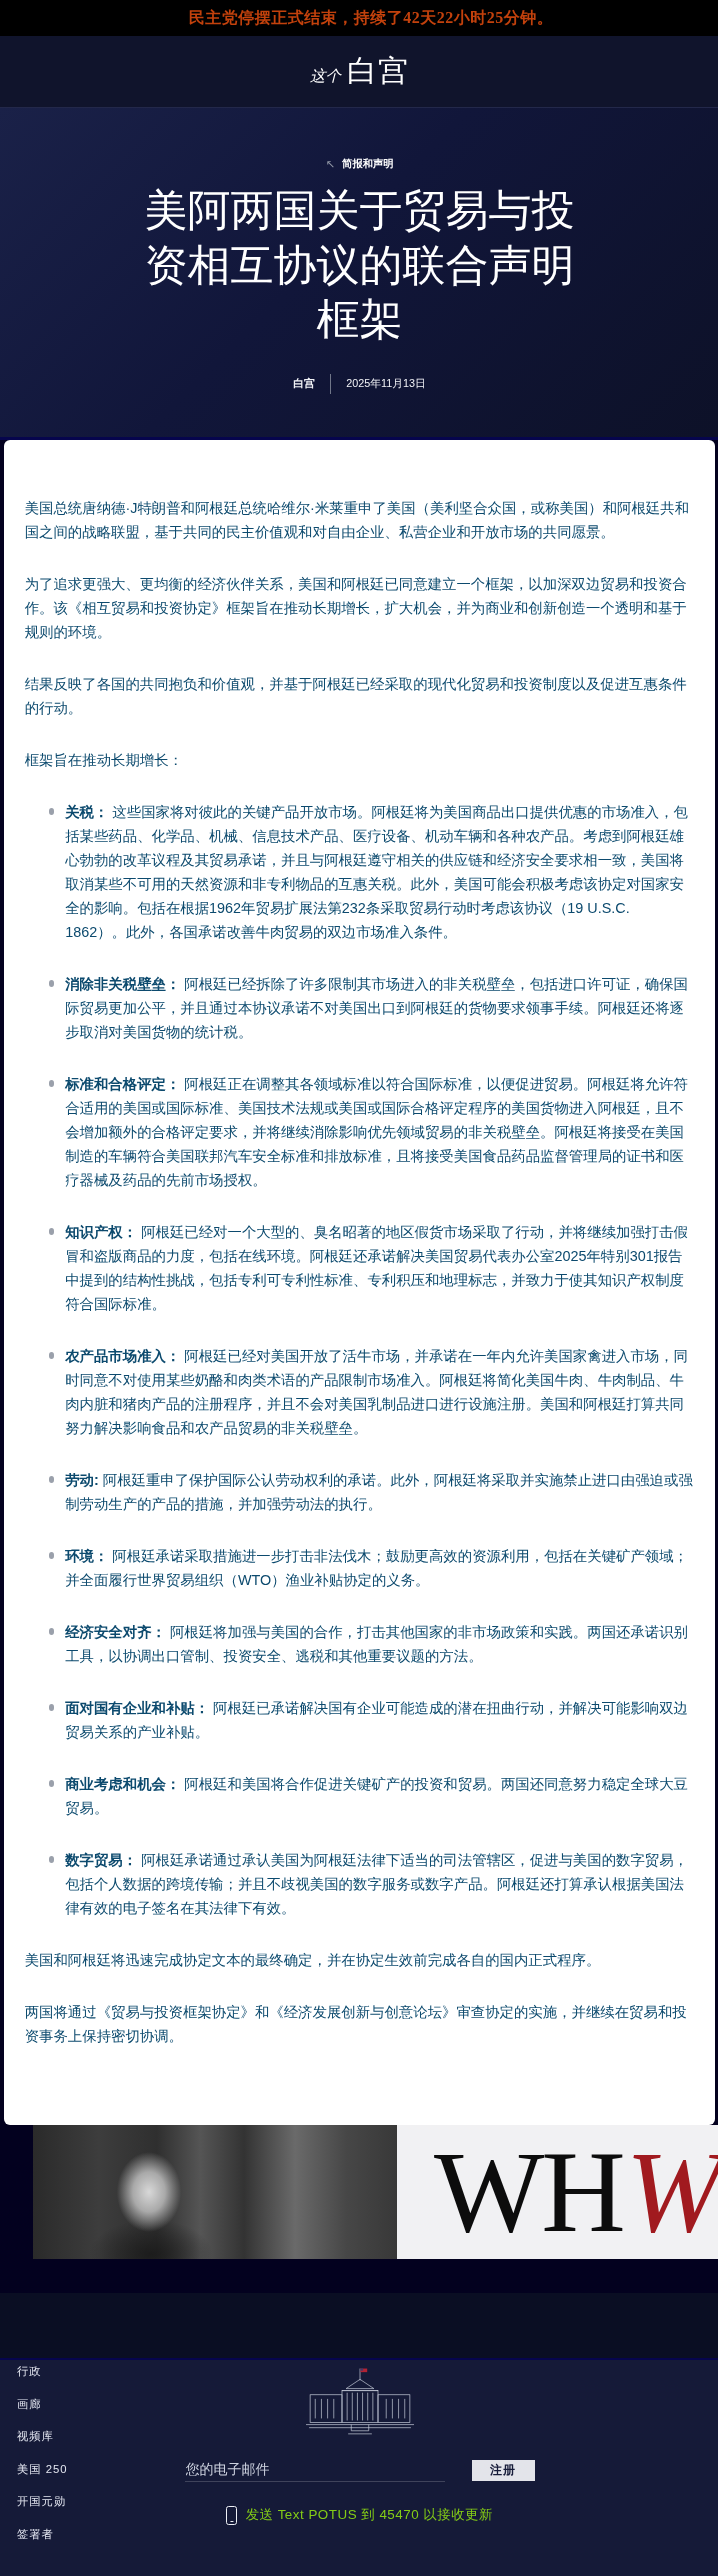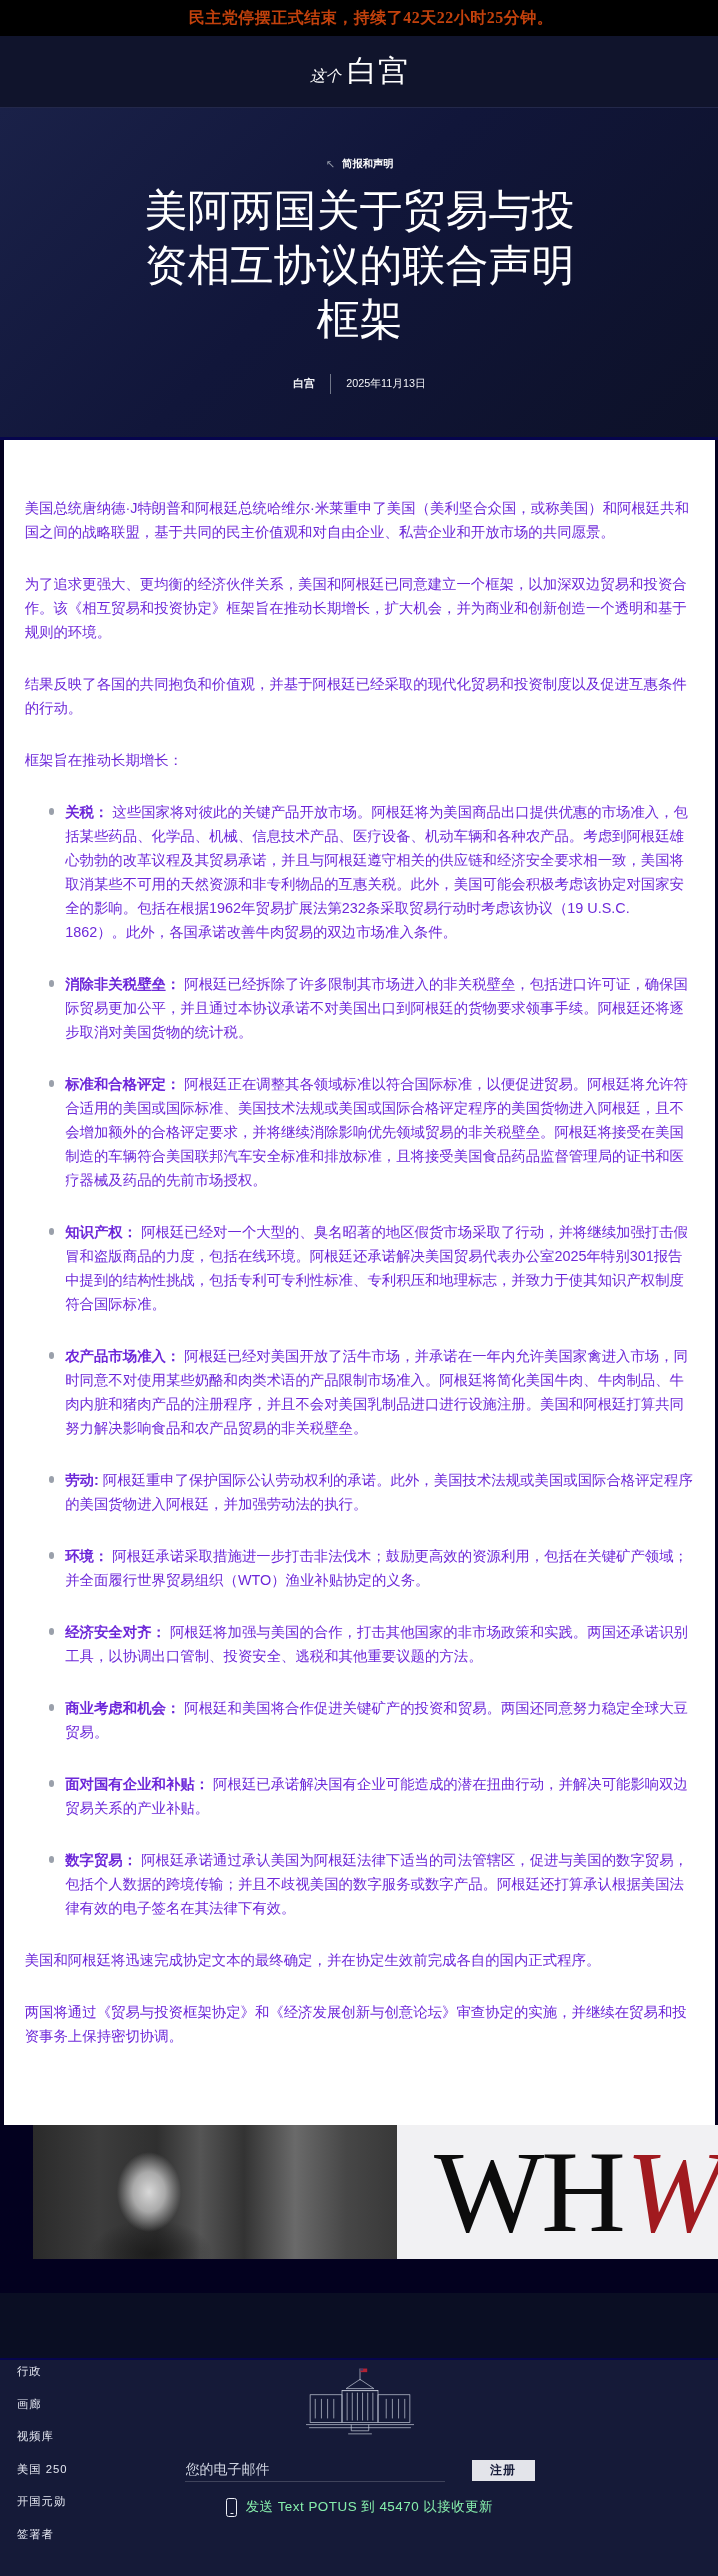"美国总统唐纳德·J特朗普和阿根廷总统哈维尔·米莱重申了美国（美利坚合众国，或称美" .card { border-radius: none -> 6px; color: #6d28d9 -> #0c4a6e }
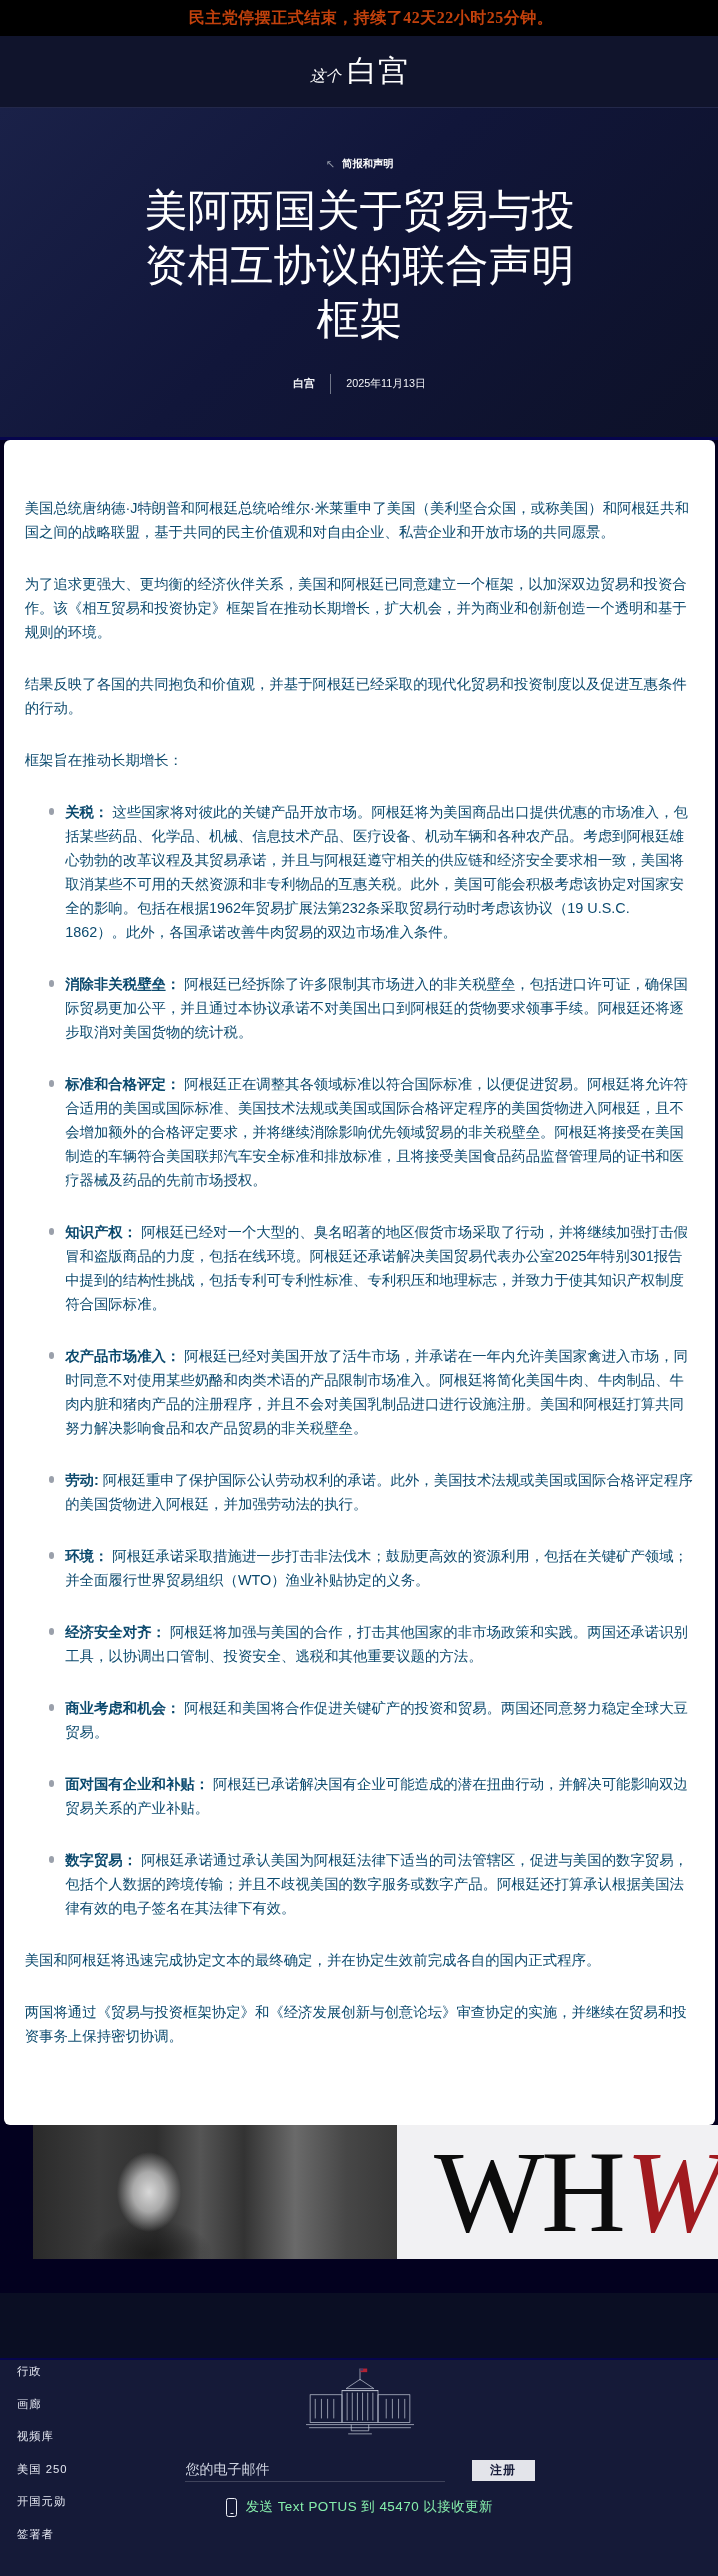"阿根廷重申了保护国际公认劳动权利的承诺。此外，美国技术法规或美国或国际合格评定程" span { text: 美国技术法规或美国或国际合格评定程序的美国货物进入阿根廷 -> 阿根廷将采取并实施禁止进口由强迫或强制劳动生产的产品的措施 }
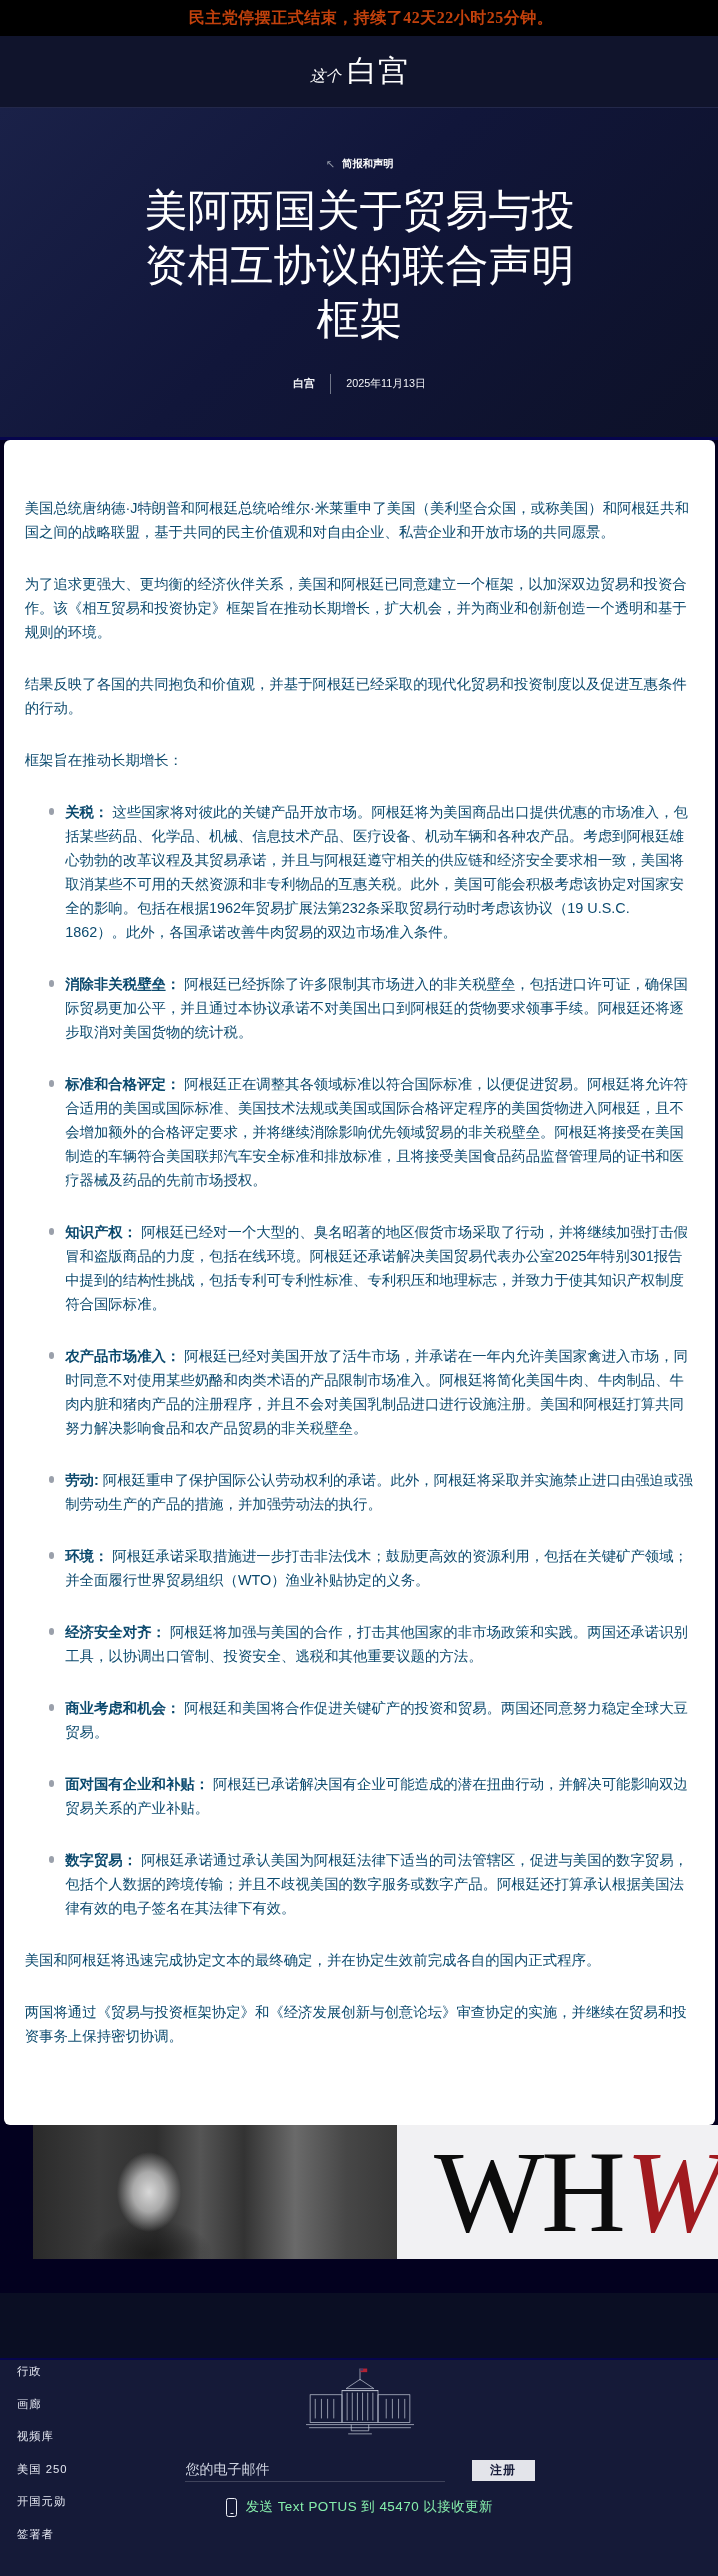"商业考虑和机会：" li { order: before "面对国有企业和补贴：" -> after "面对国有企业和补贴：" }
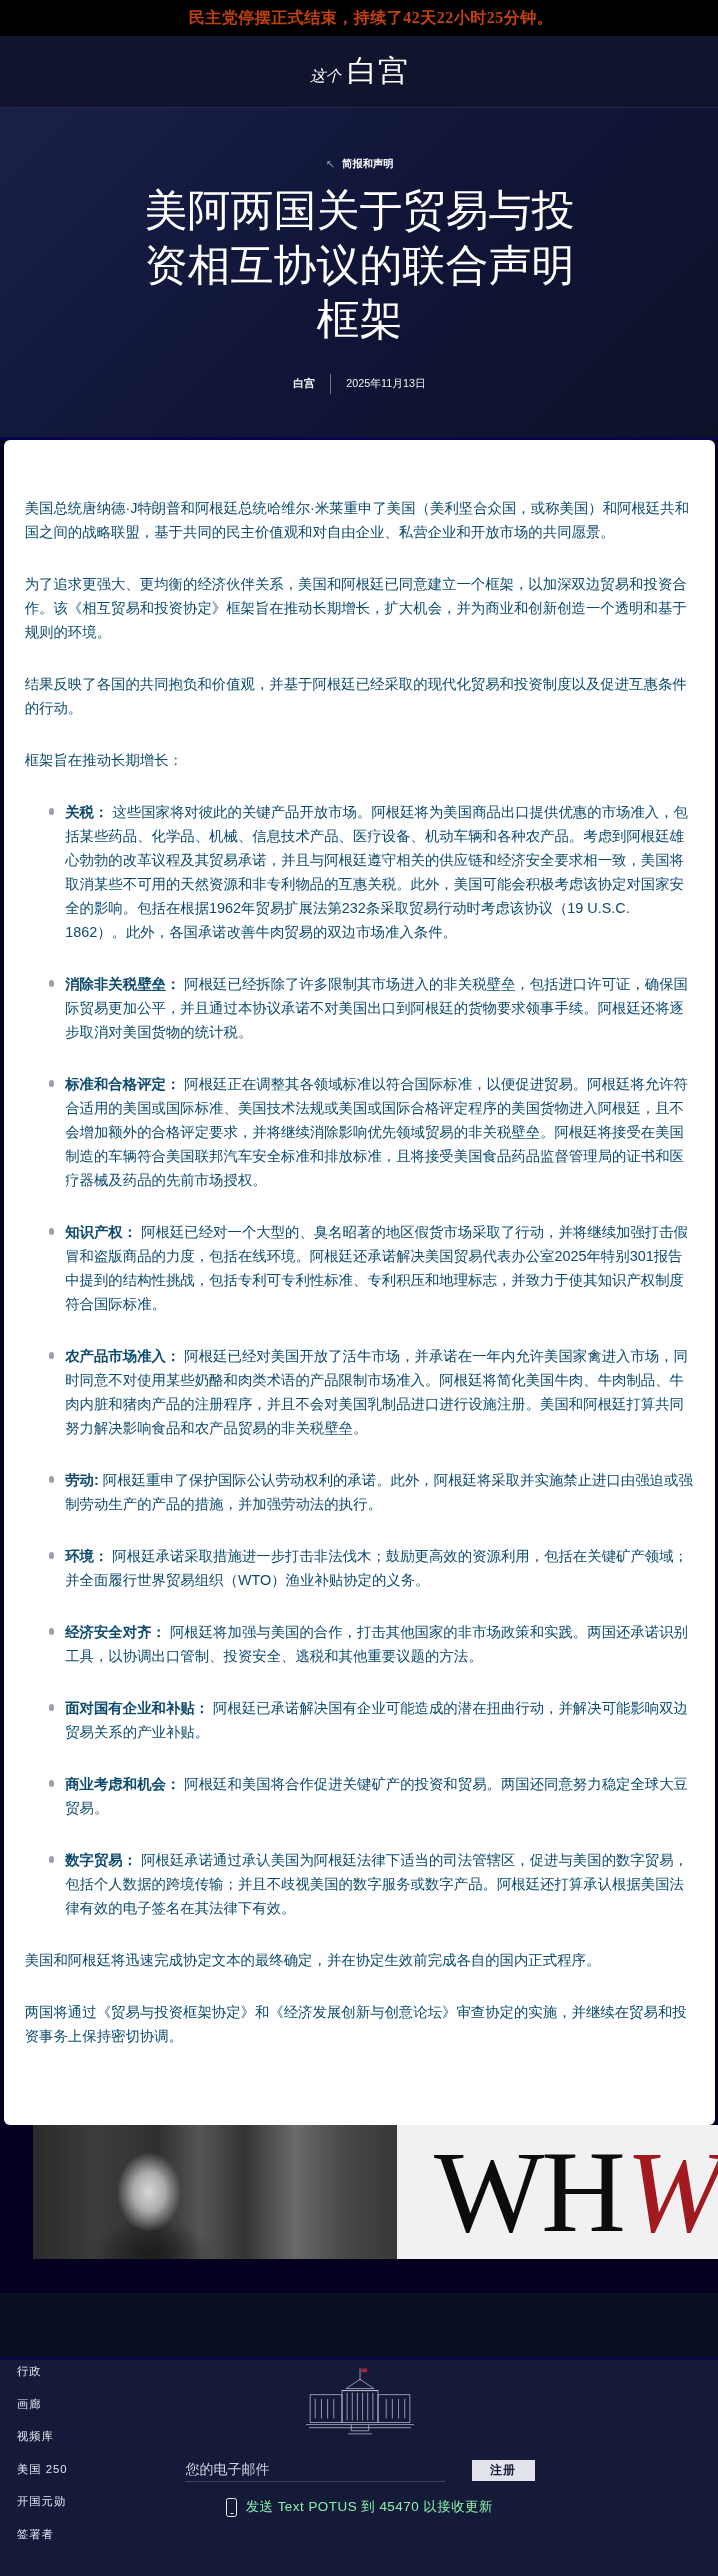"发送 Text POTUS 到 45470" .sms-cta { color: #86efac -> #84cc16; margin-top: 16px -> 24px }
